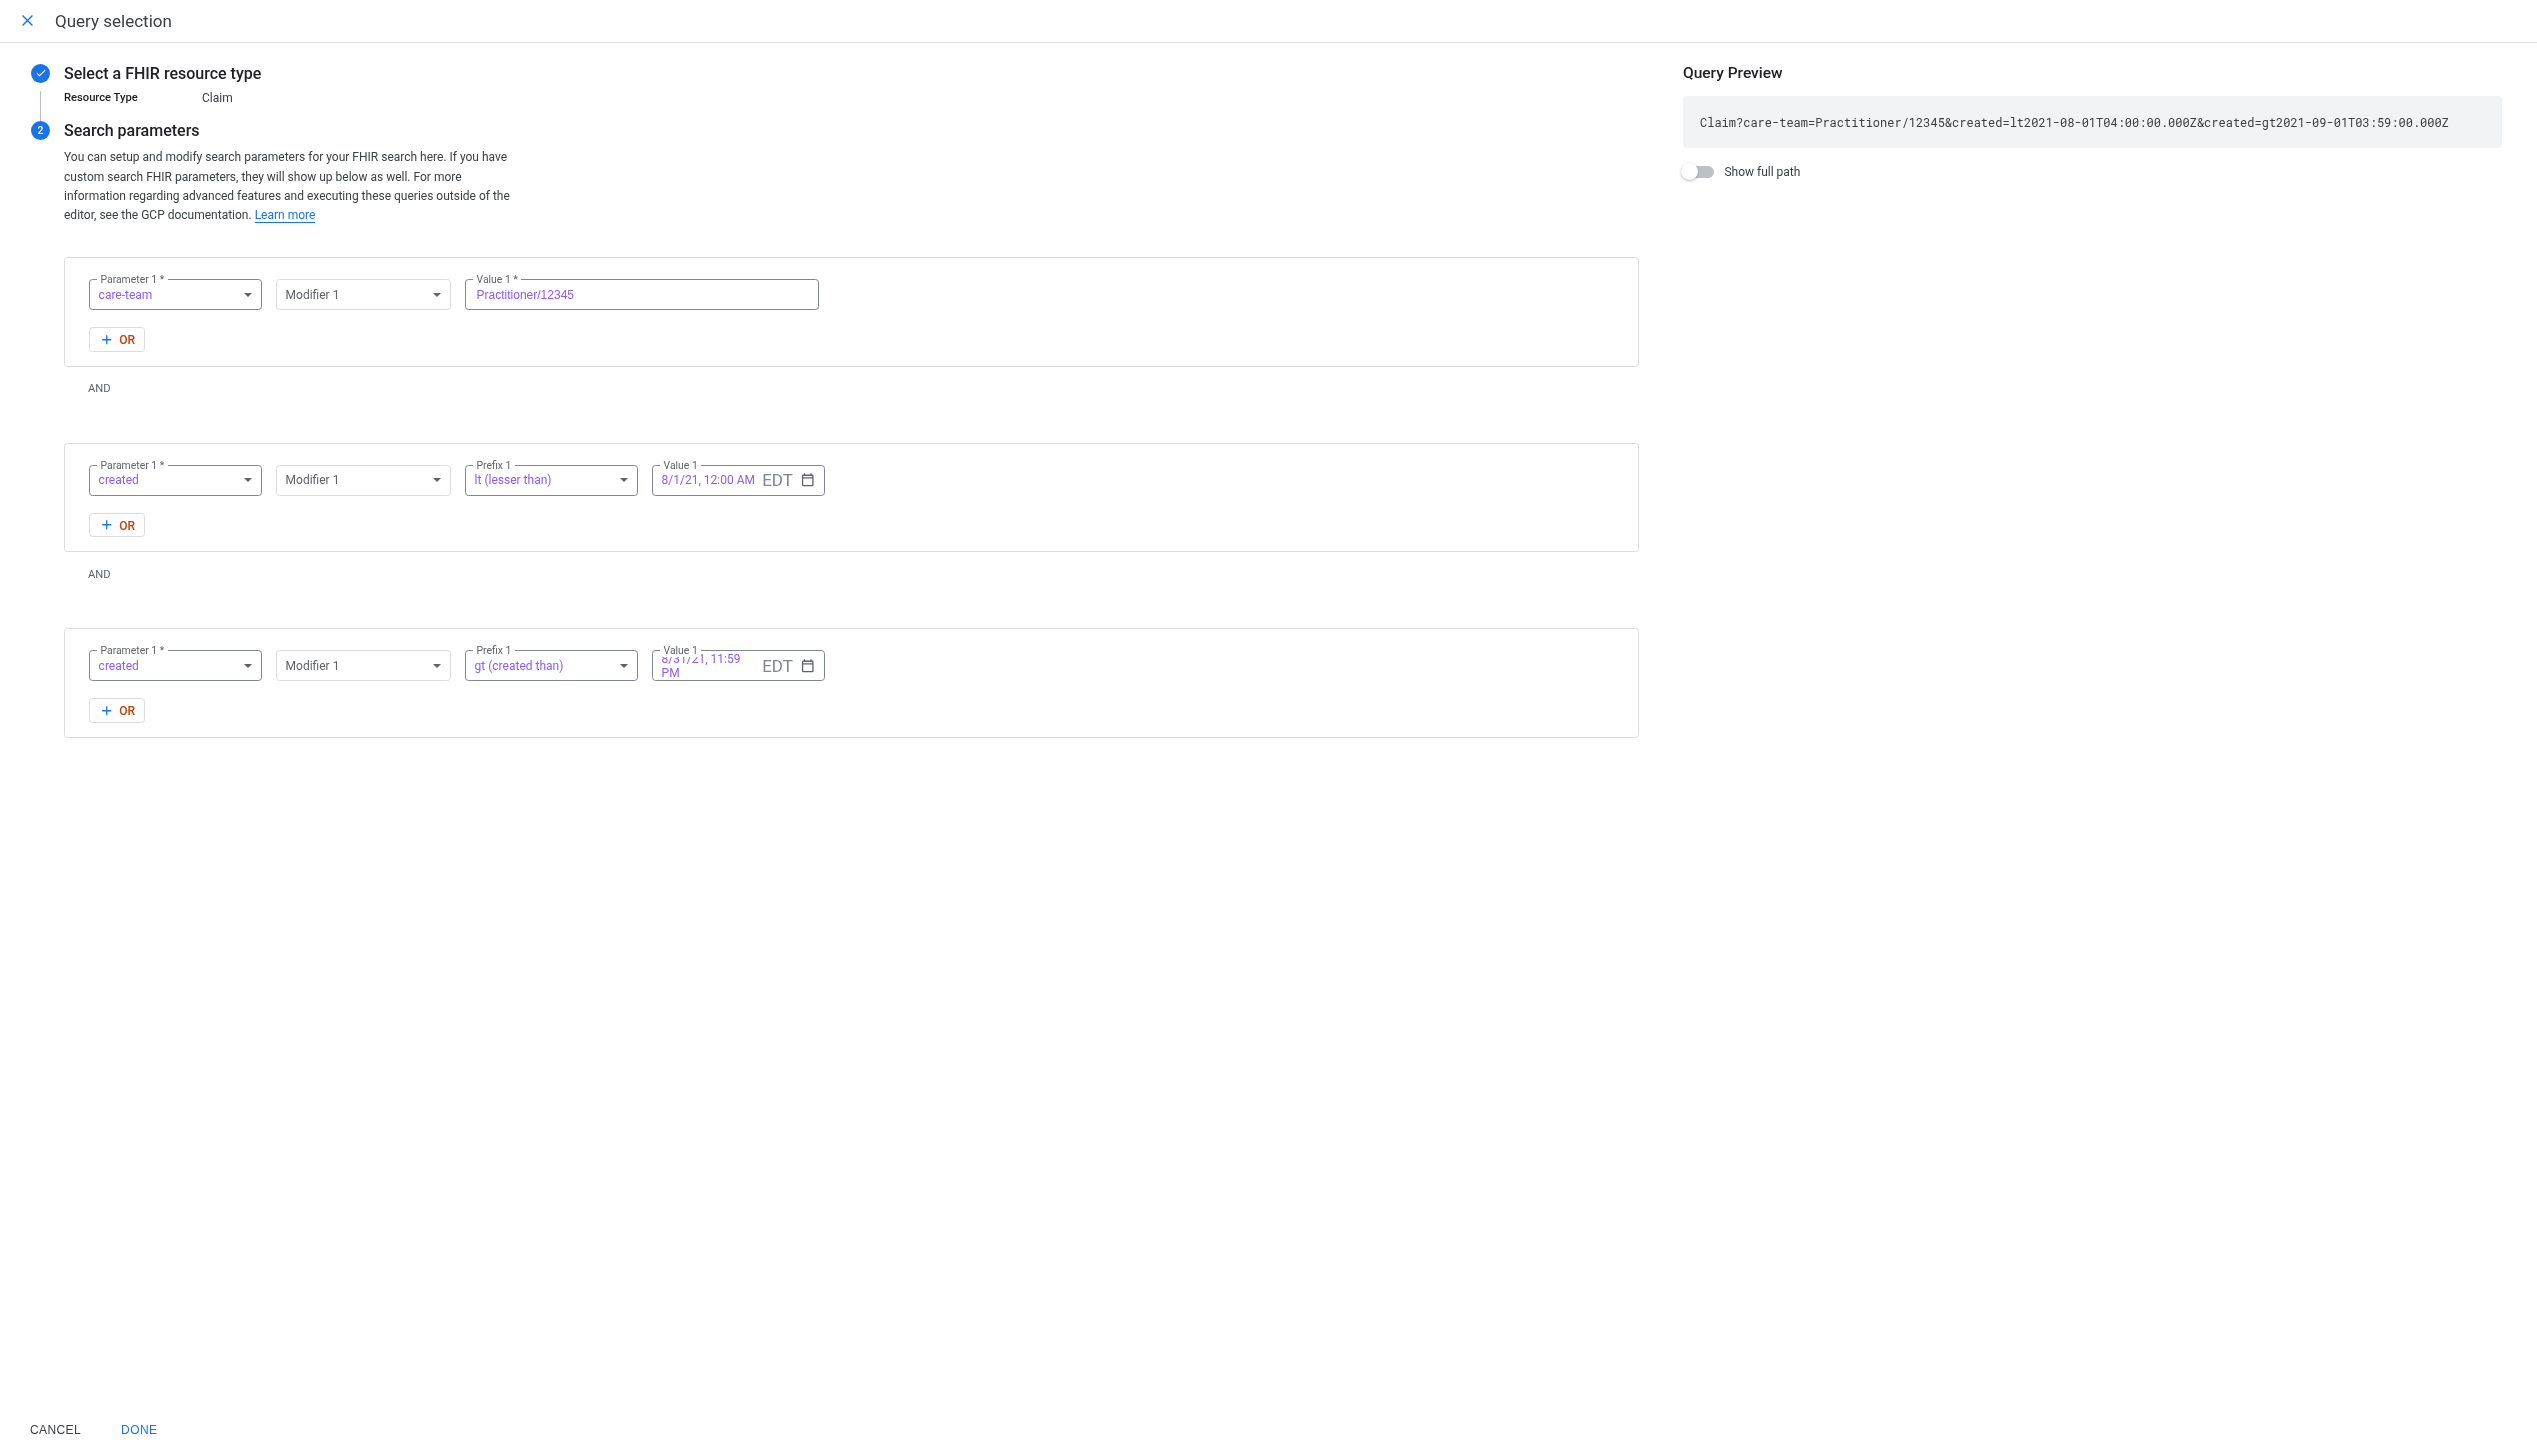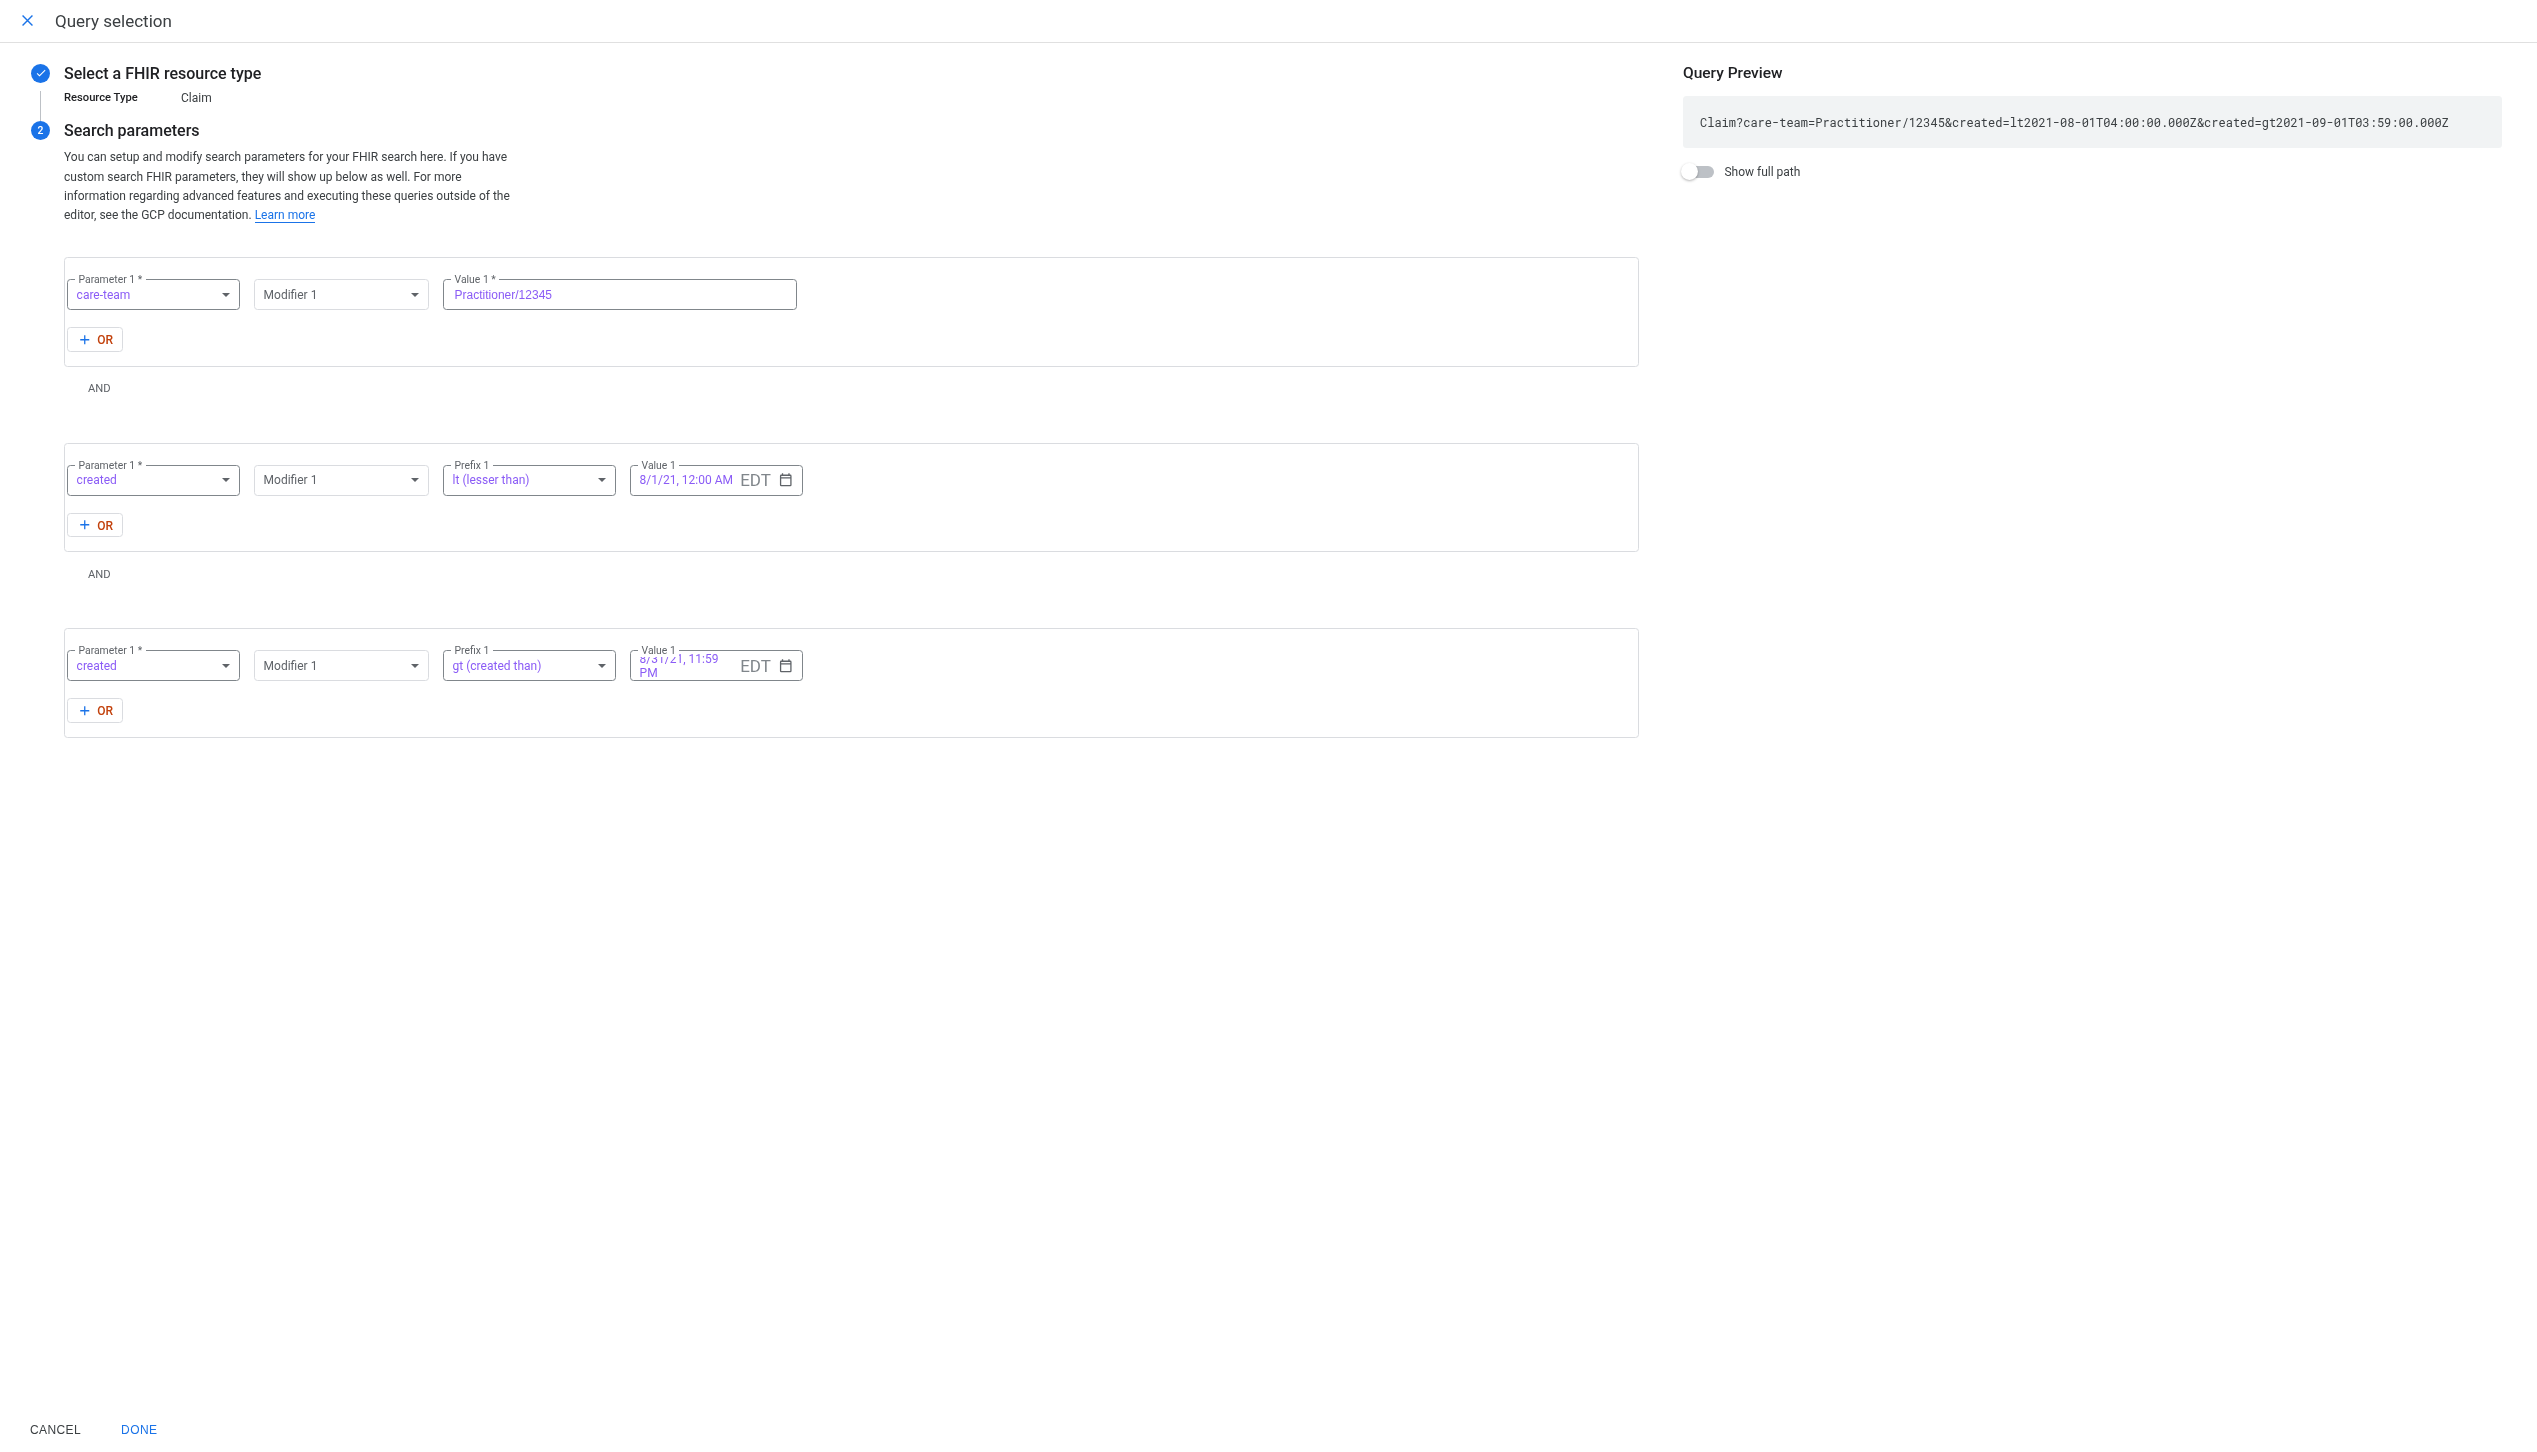"Resource Type" .step-row-label { width: 117px -> 138px }
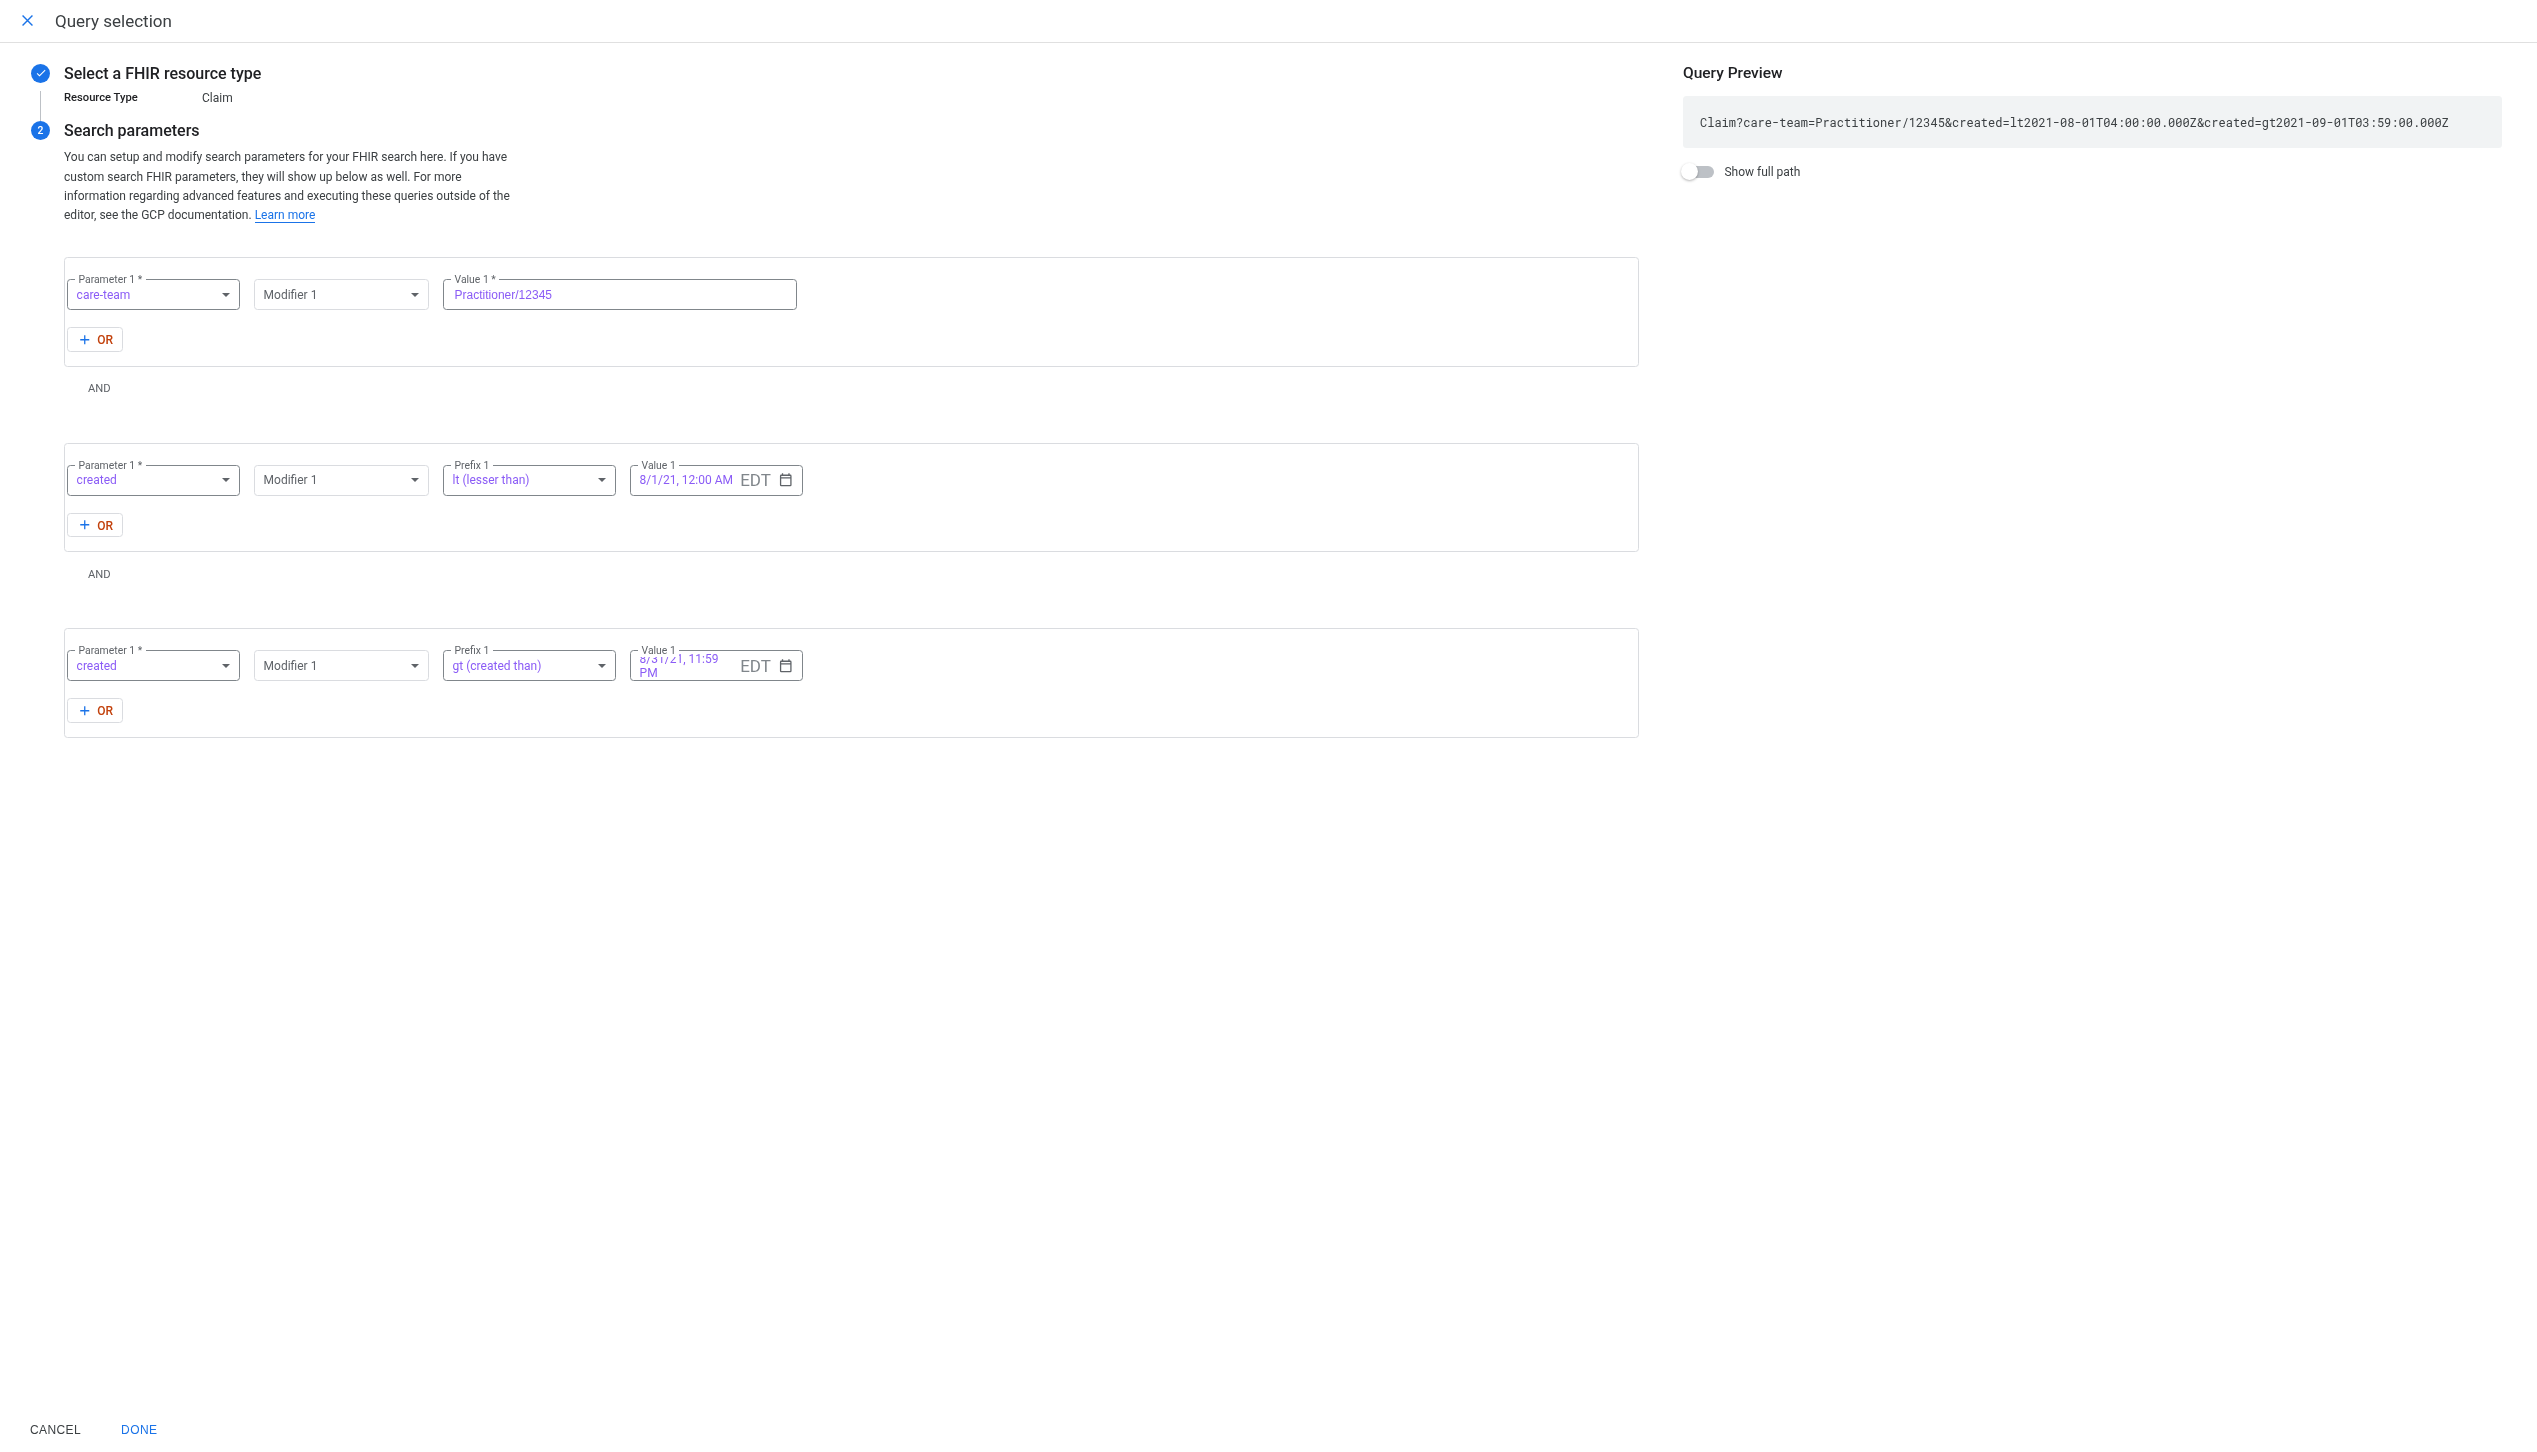"Parameter 1 *" .param-card { padding: 21px 14px 14px 2px -> 21px 14px 14px 24px }
